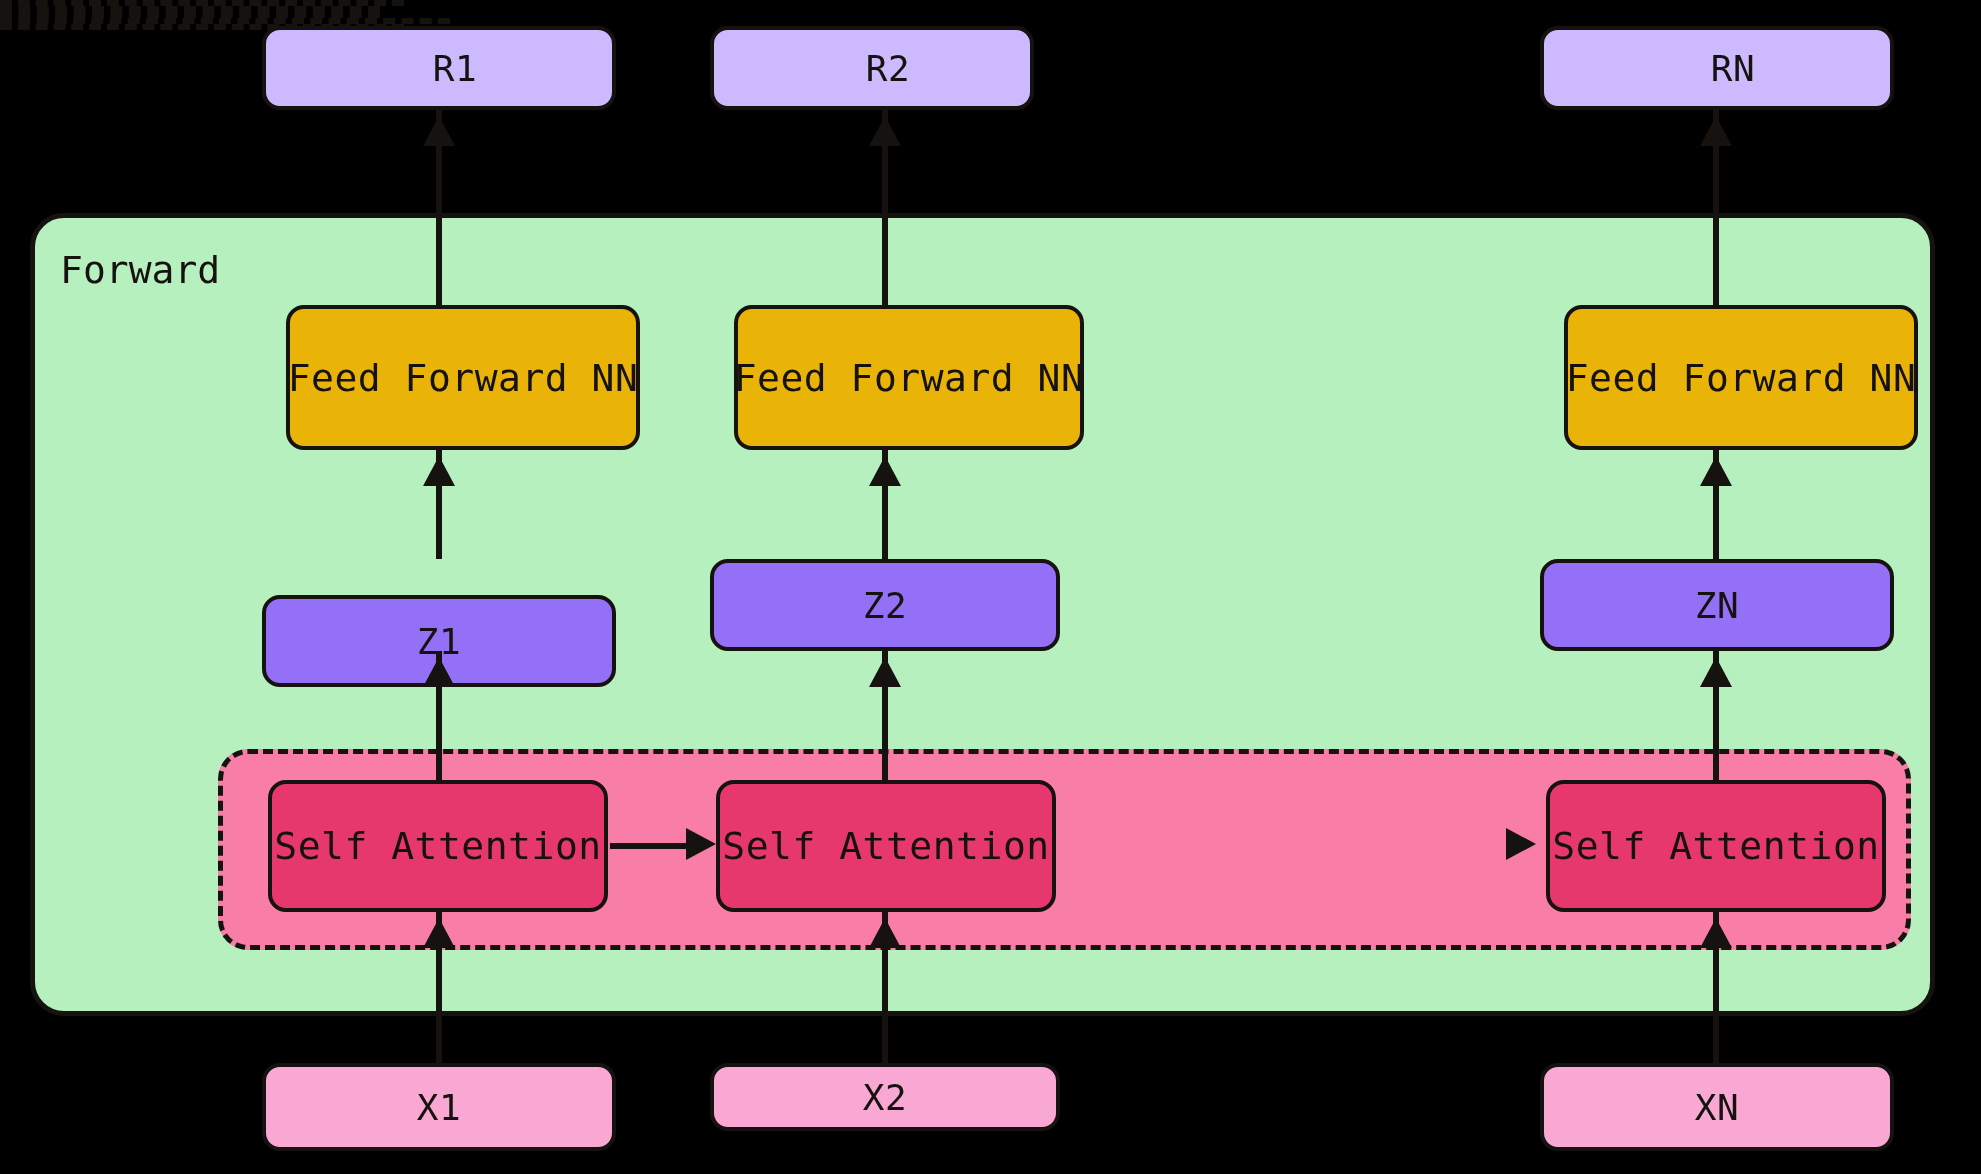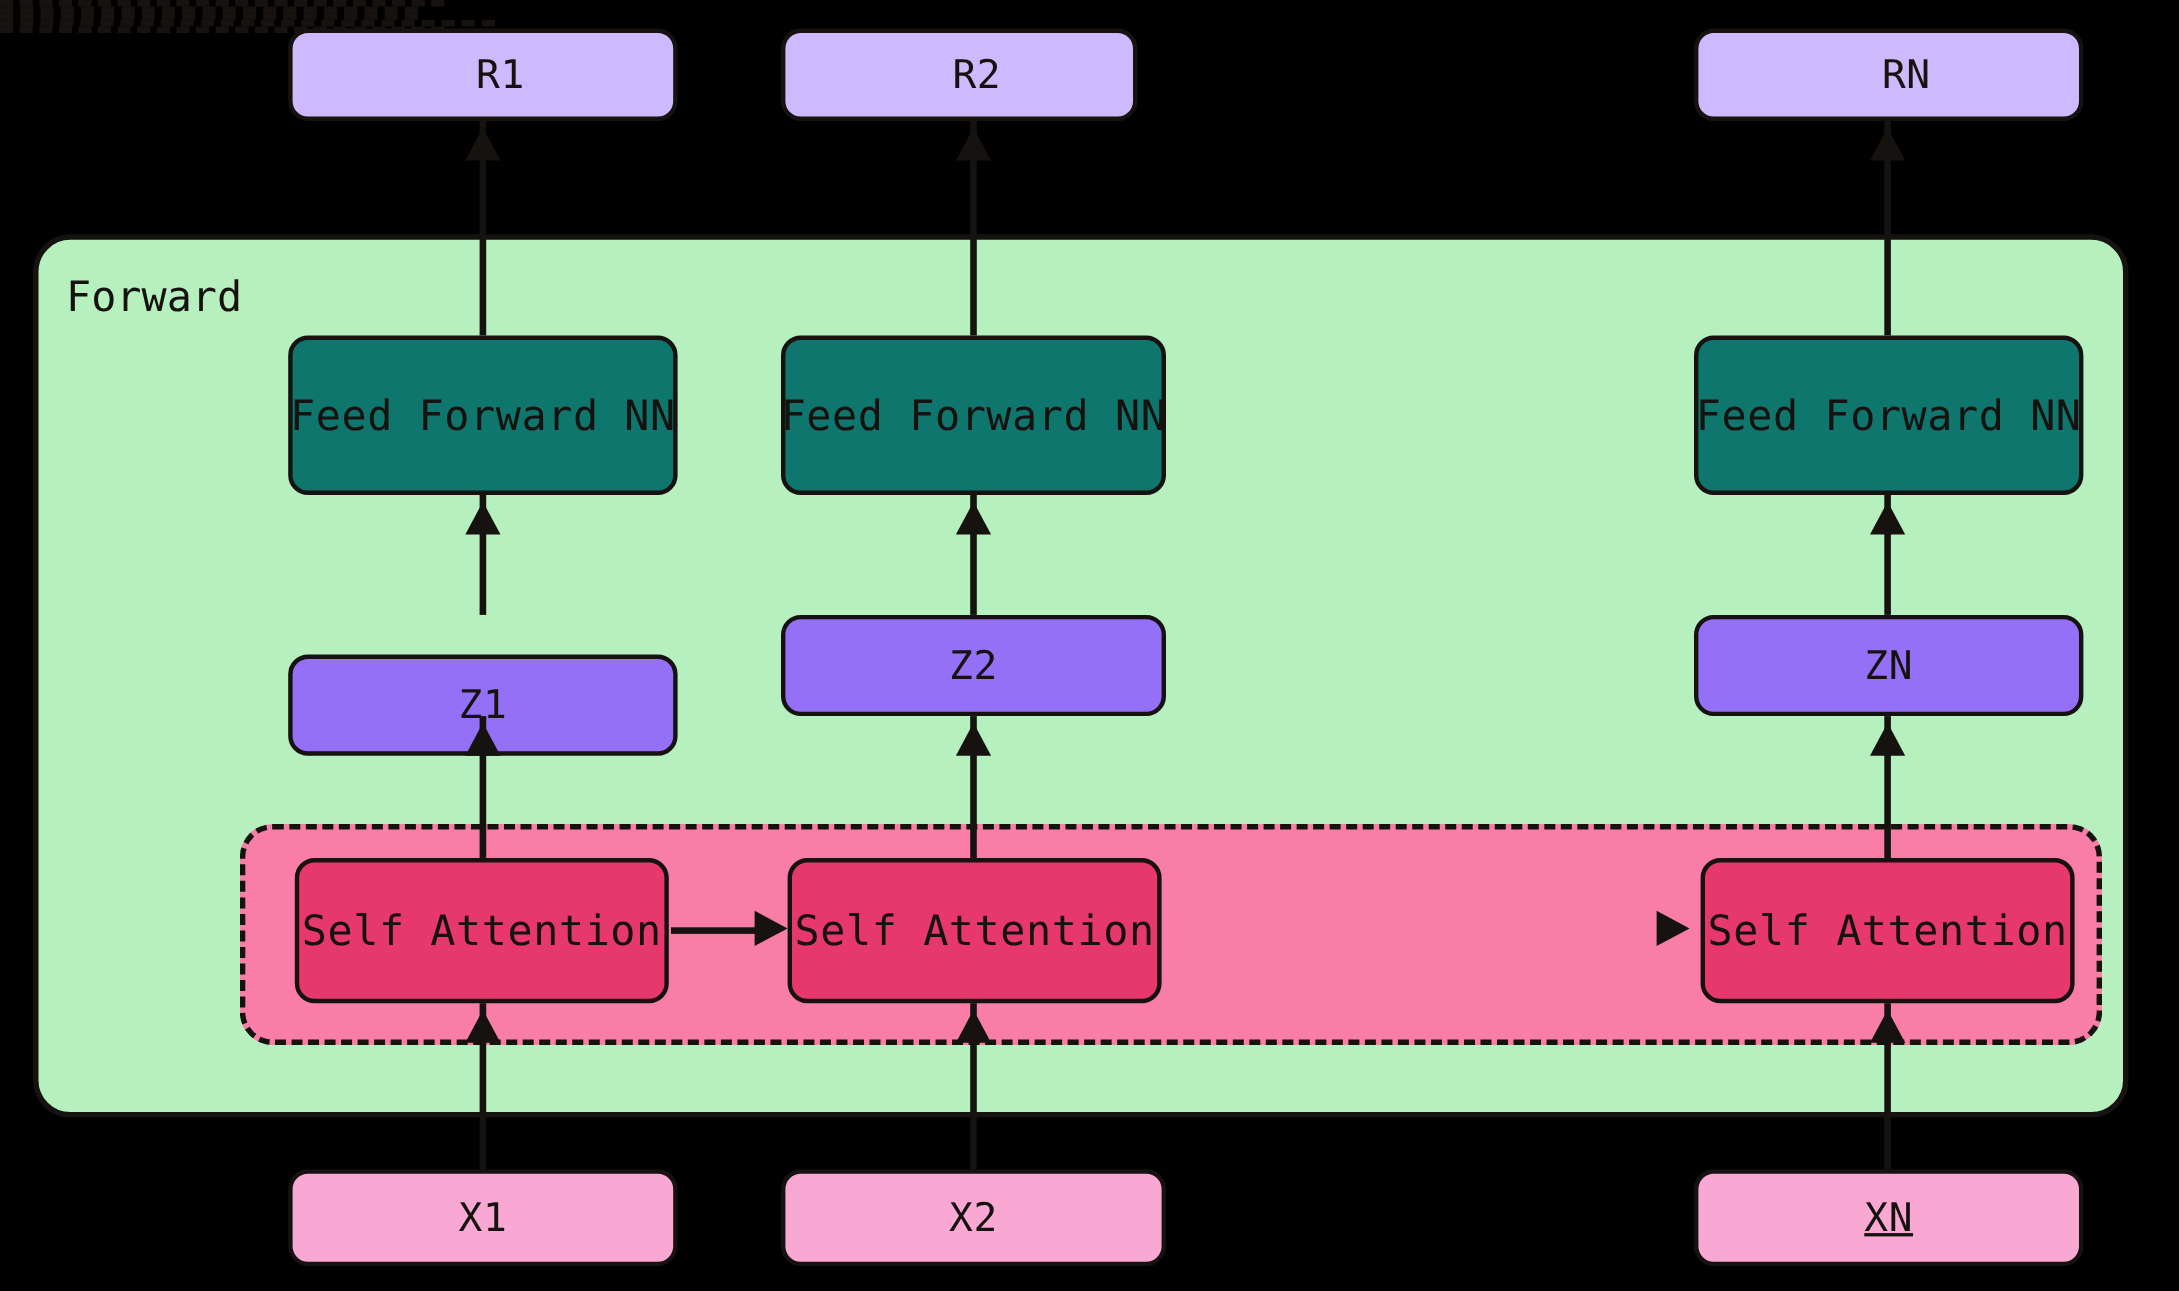"Feed Forward NN" .ff-node { background: #0f766e -> #eab308; margin-left: none -> 24px }
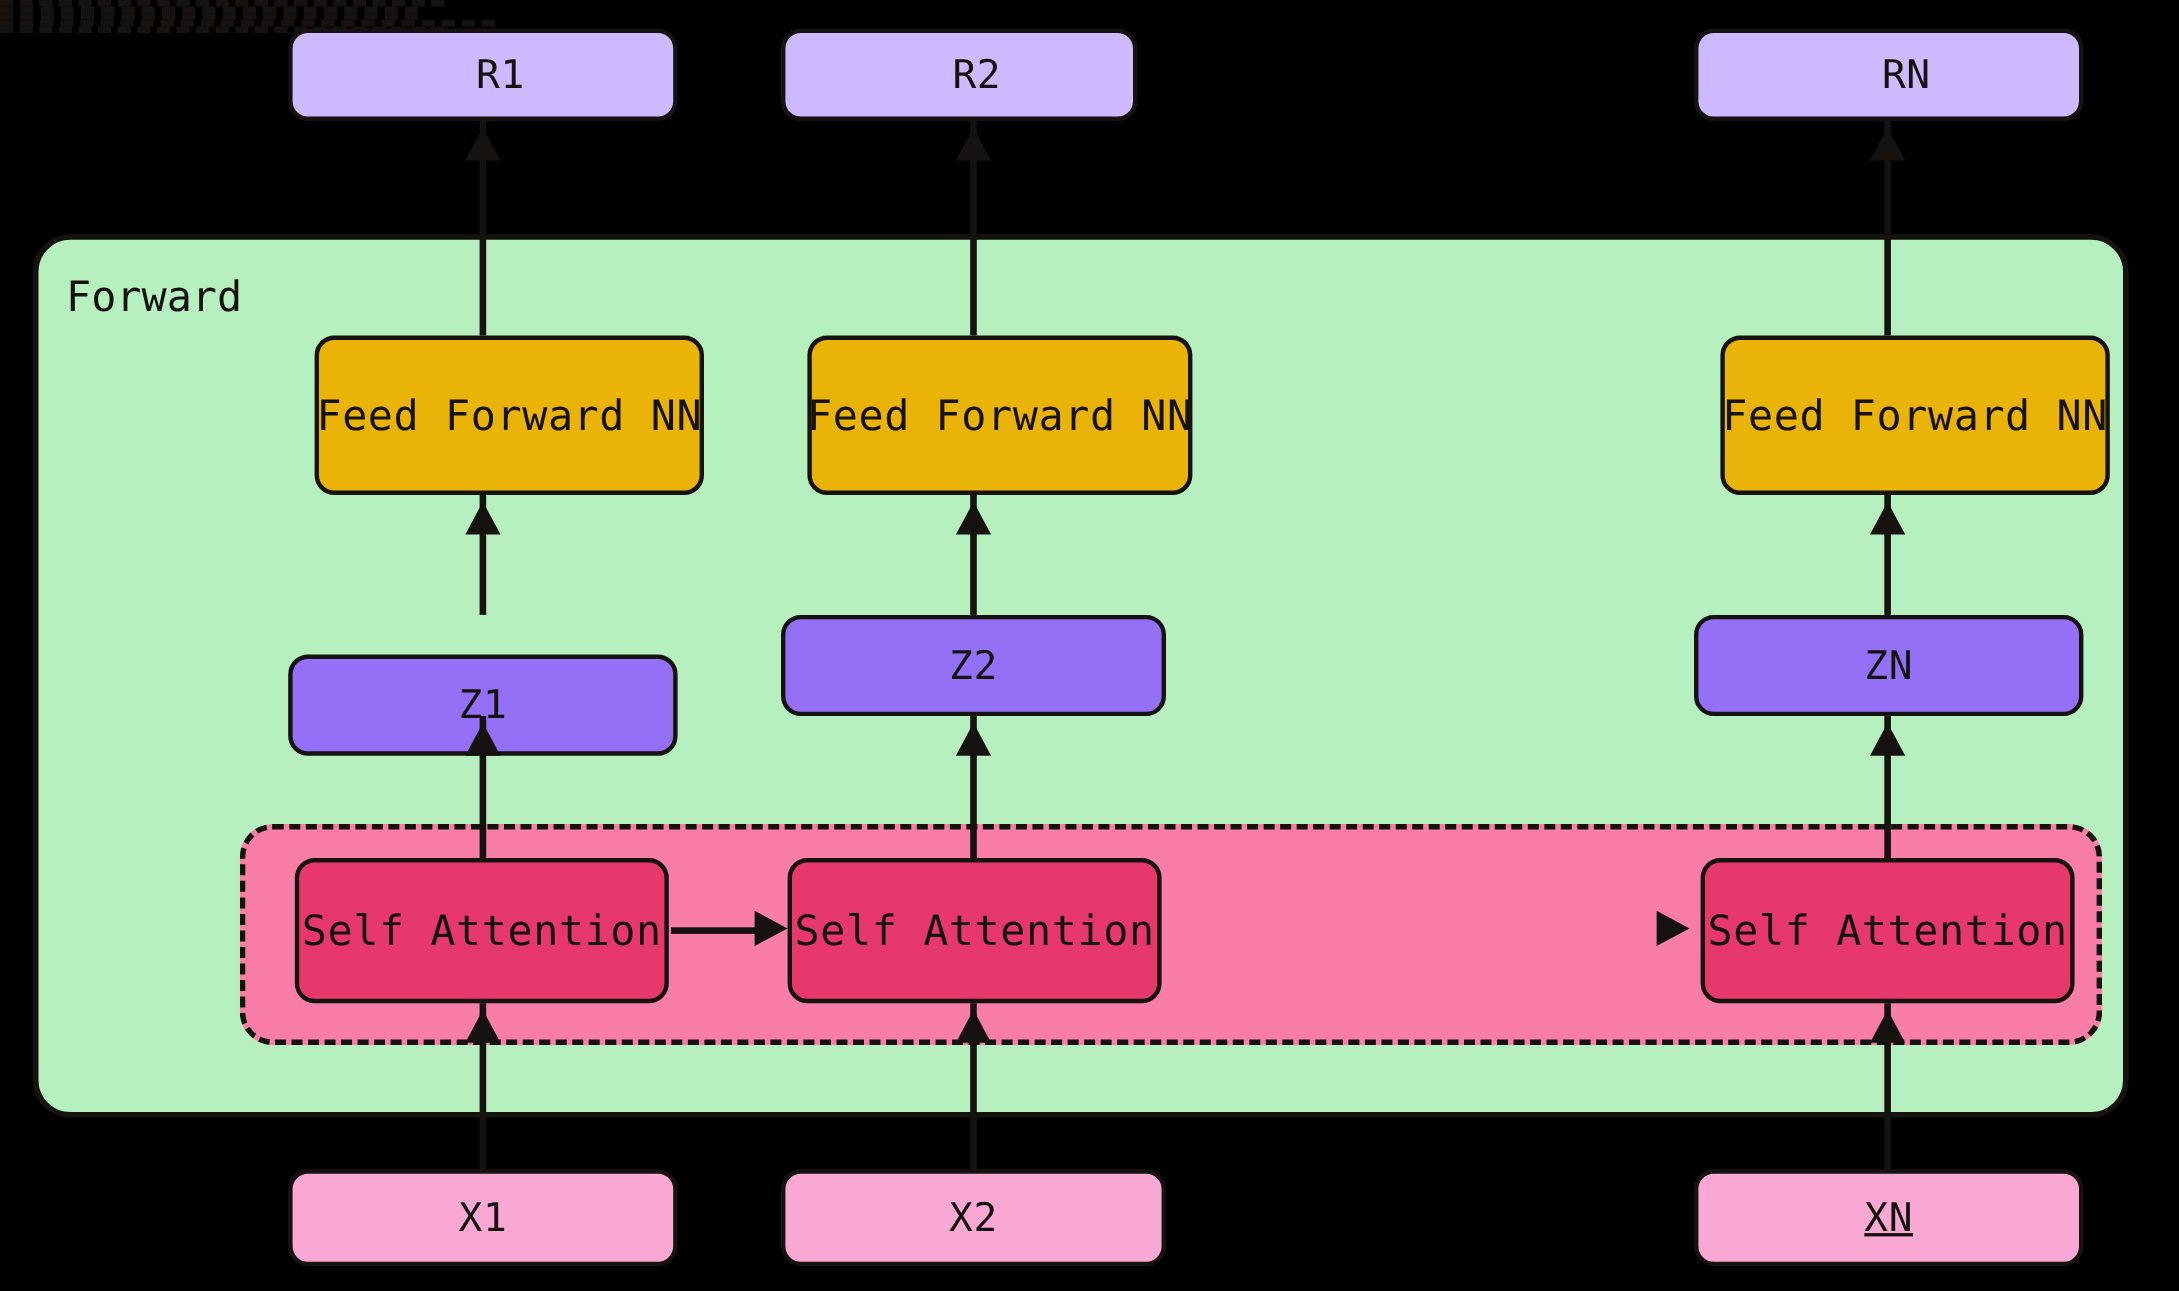"X2" div.node { height: 88px -> 68px }
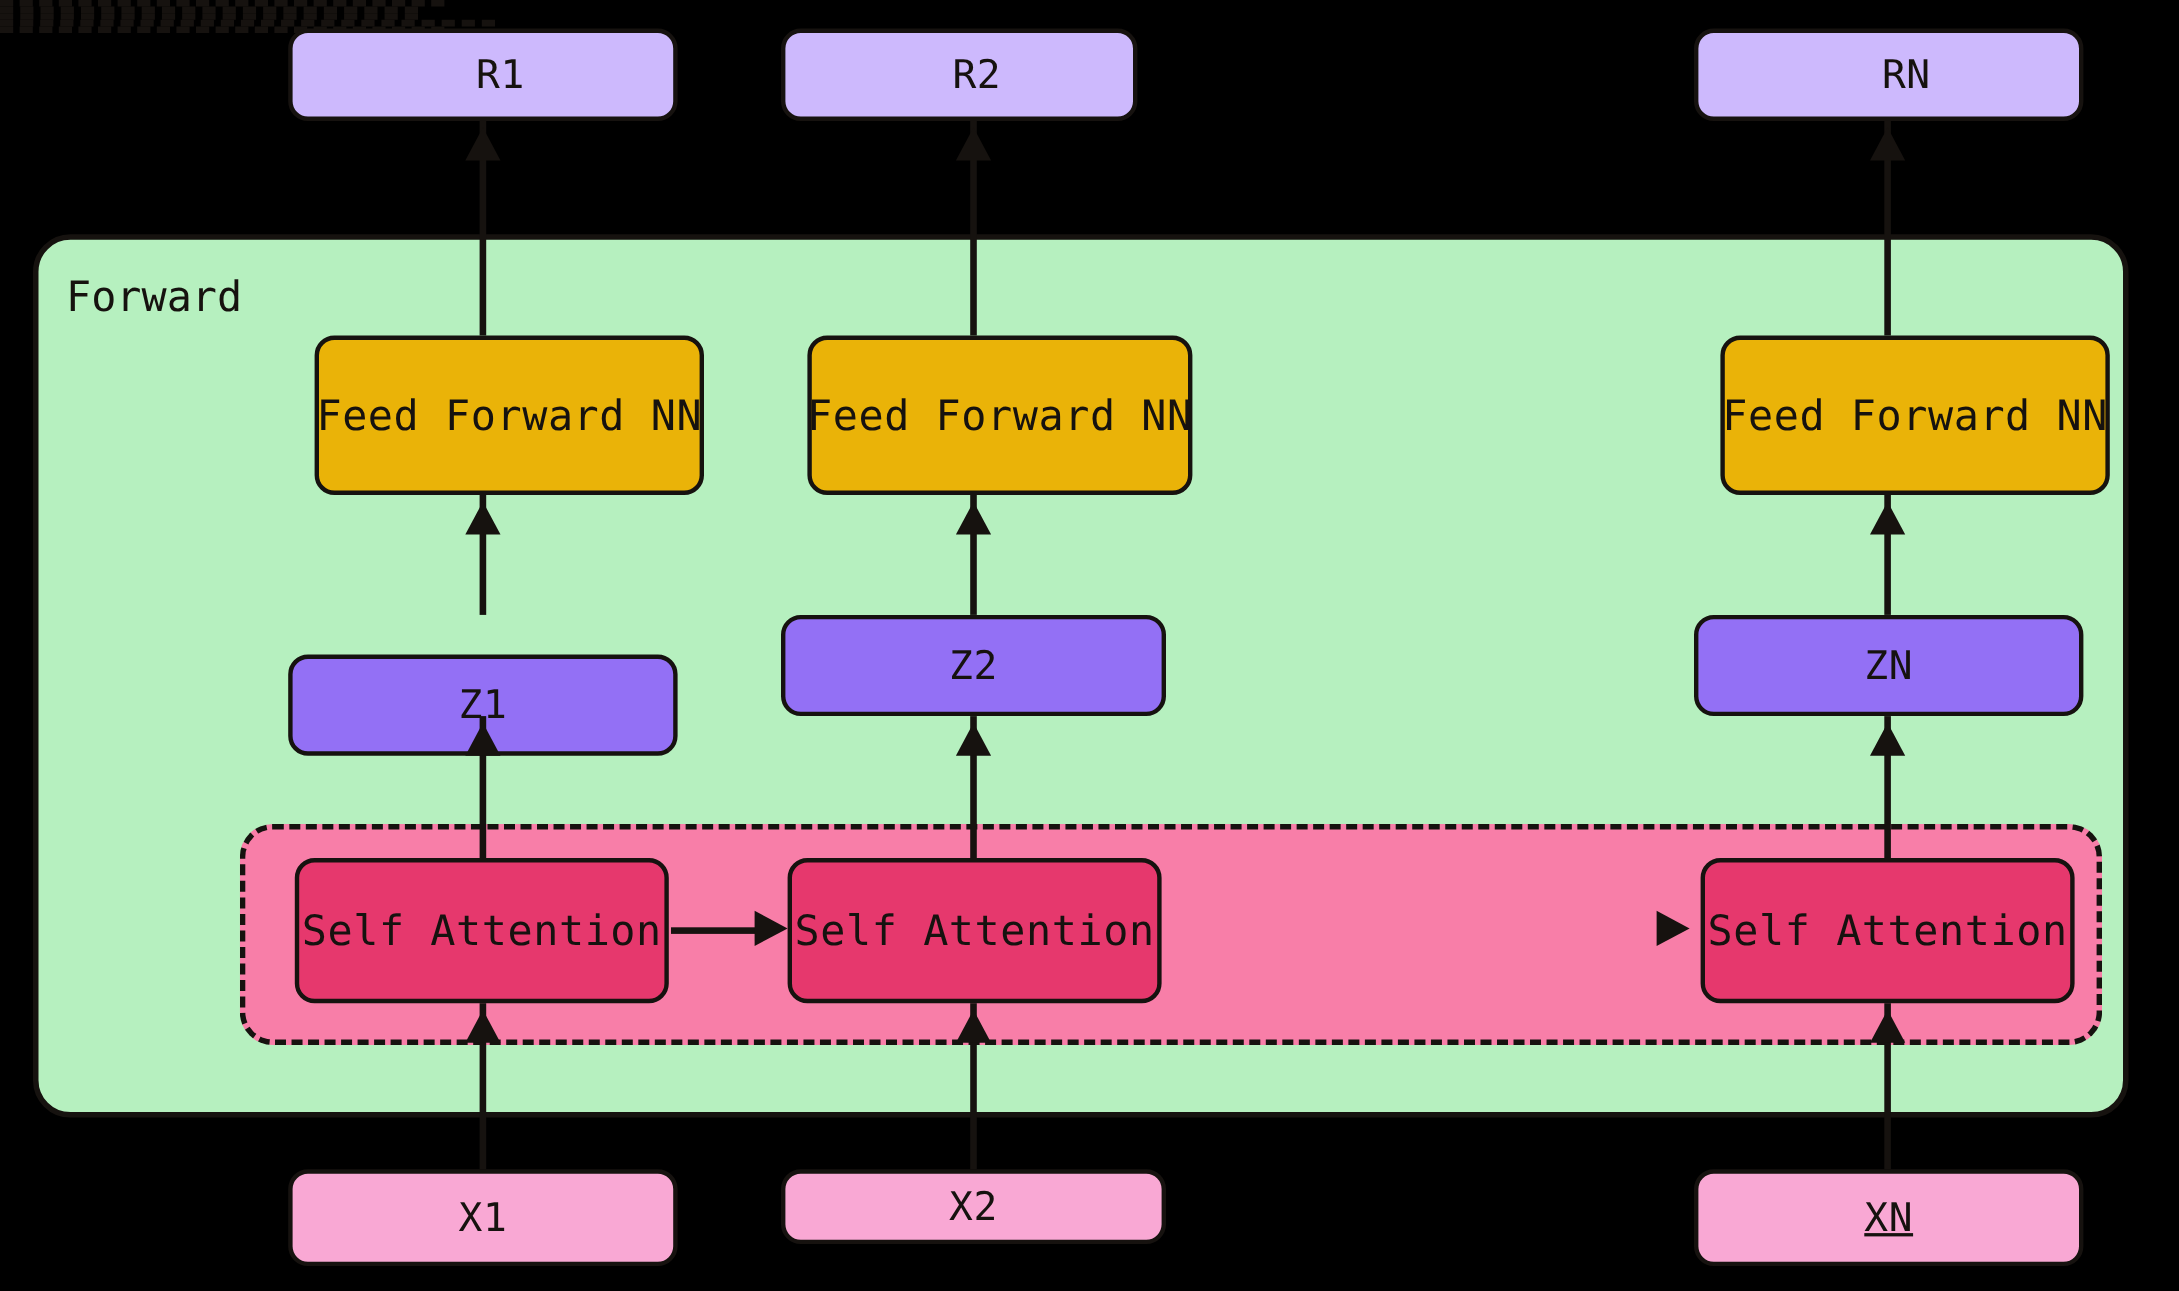"XN" div.node { text-decoration: underline -> none }
